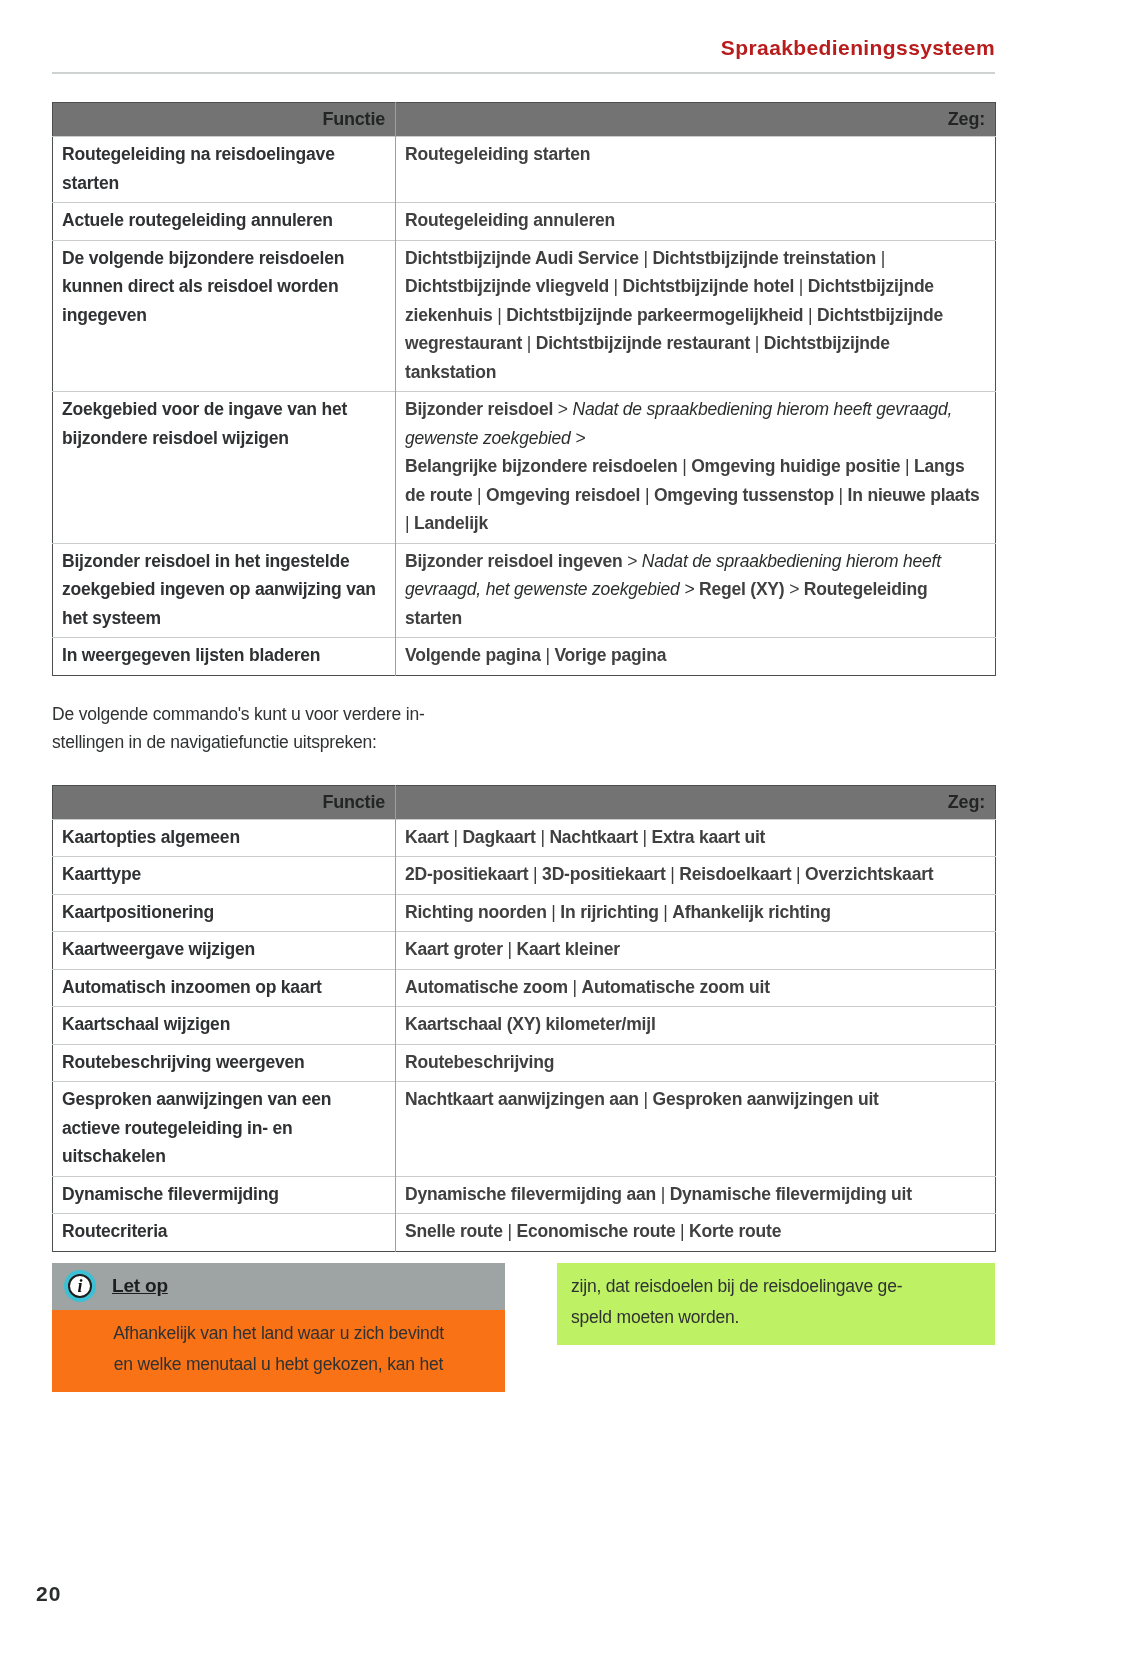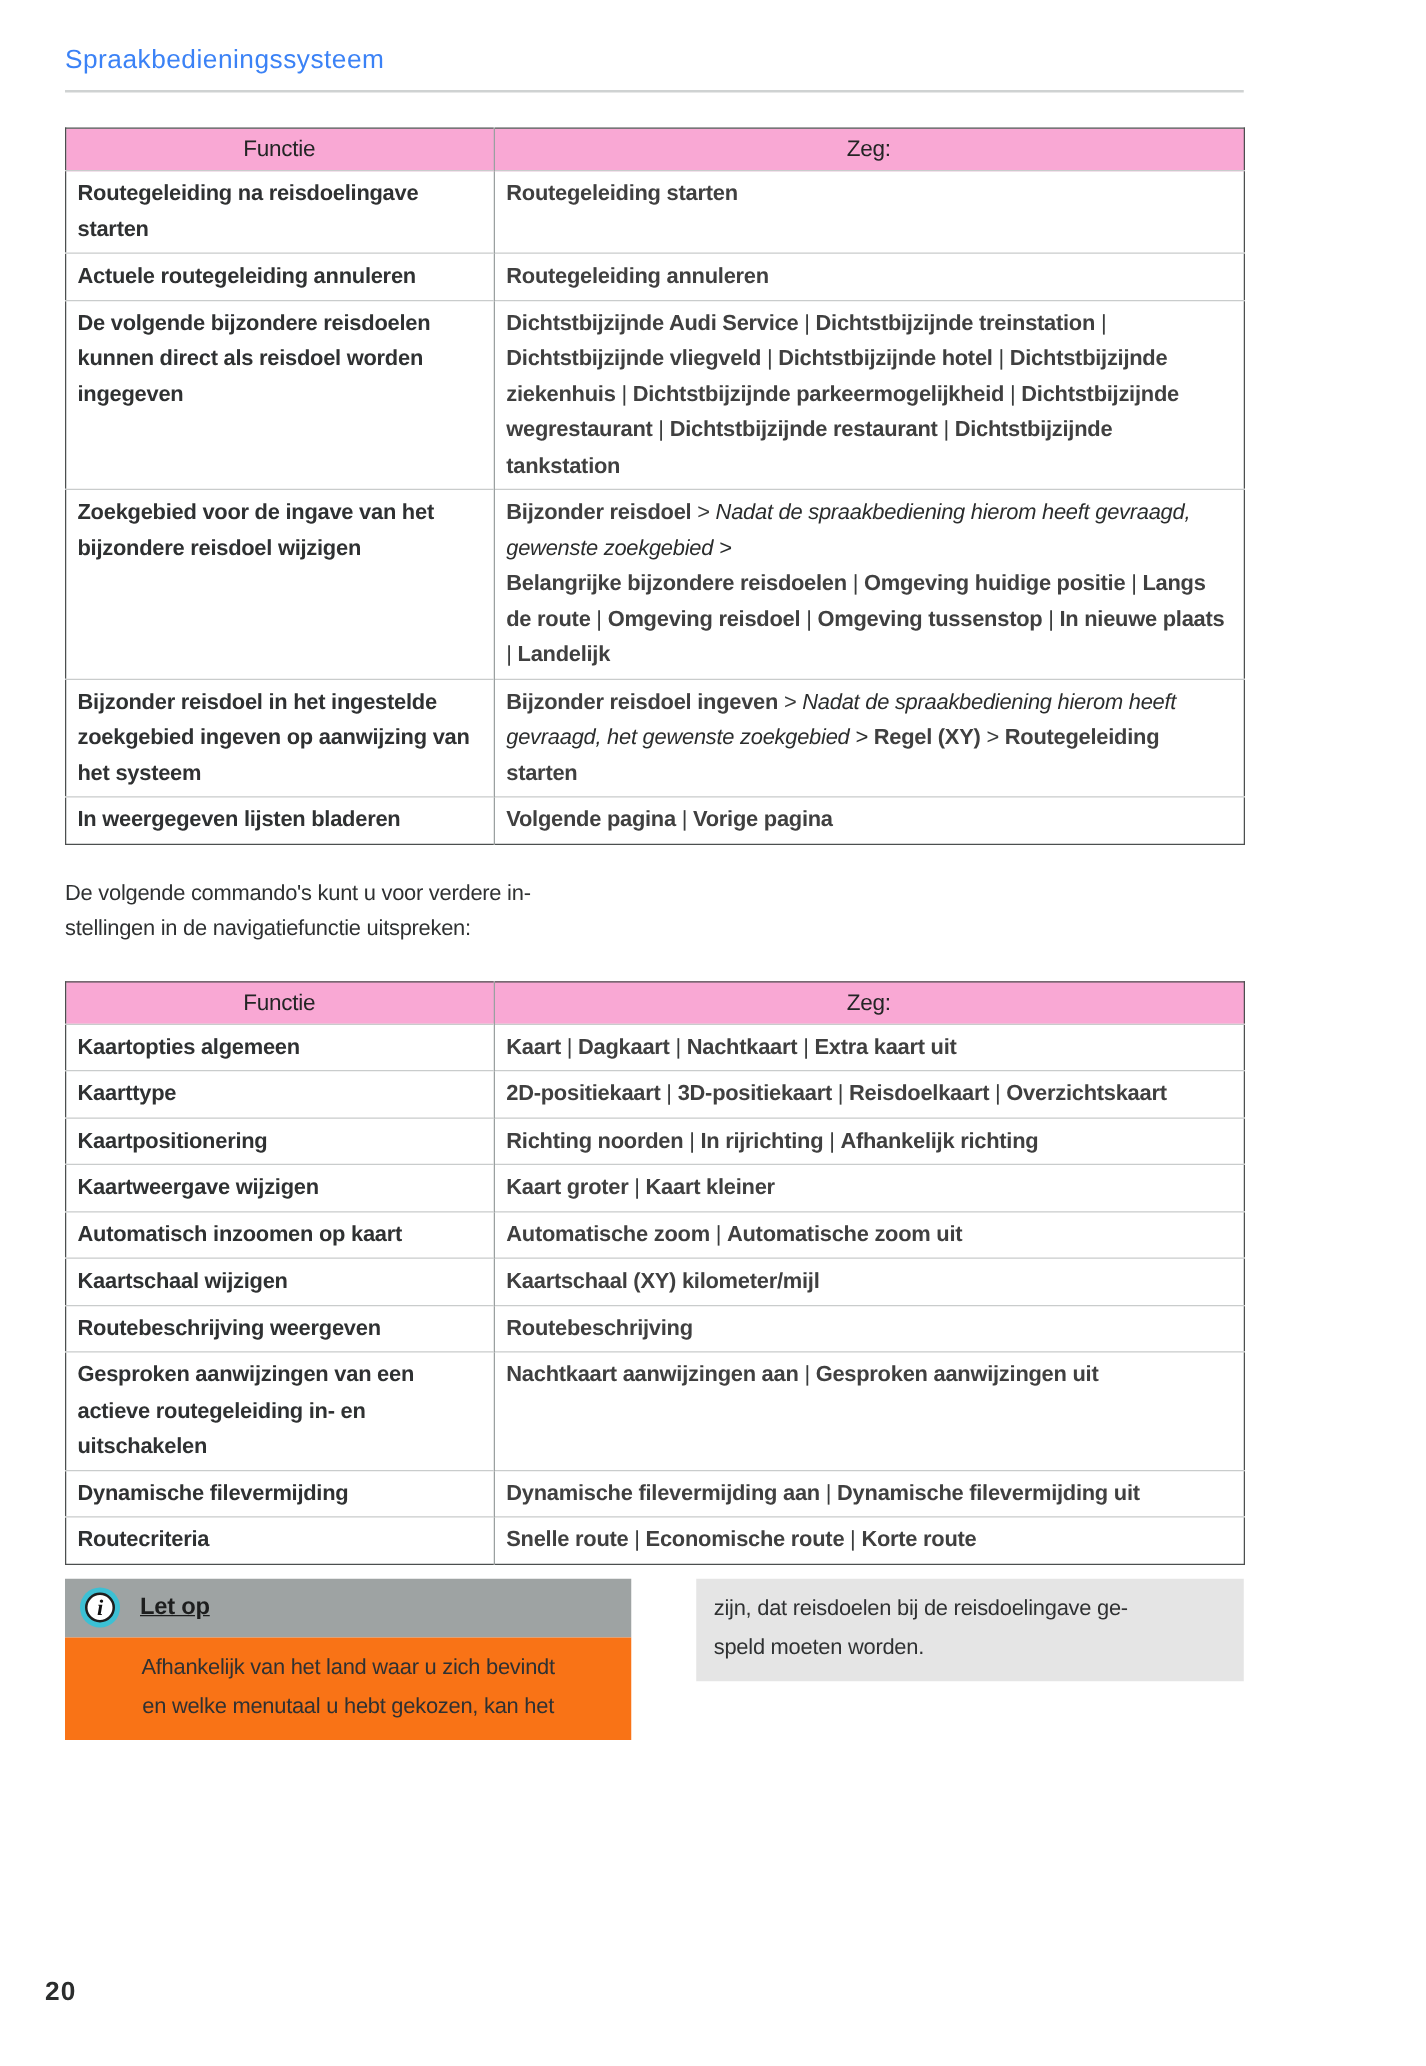"Spraakbedieningssysteem" .page-title { color: #3b82f6 -> #b91c1c; font-weight: 400 -> 700; text-align: none -> right }
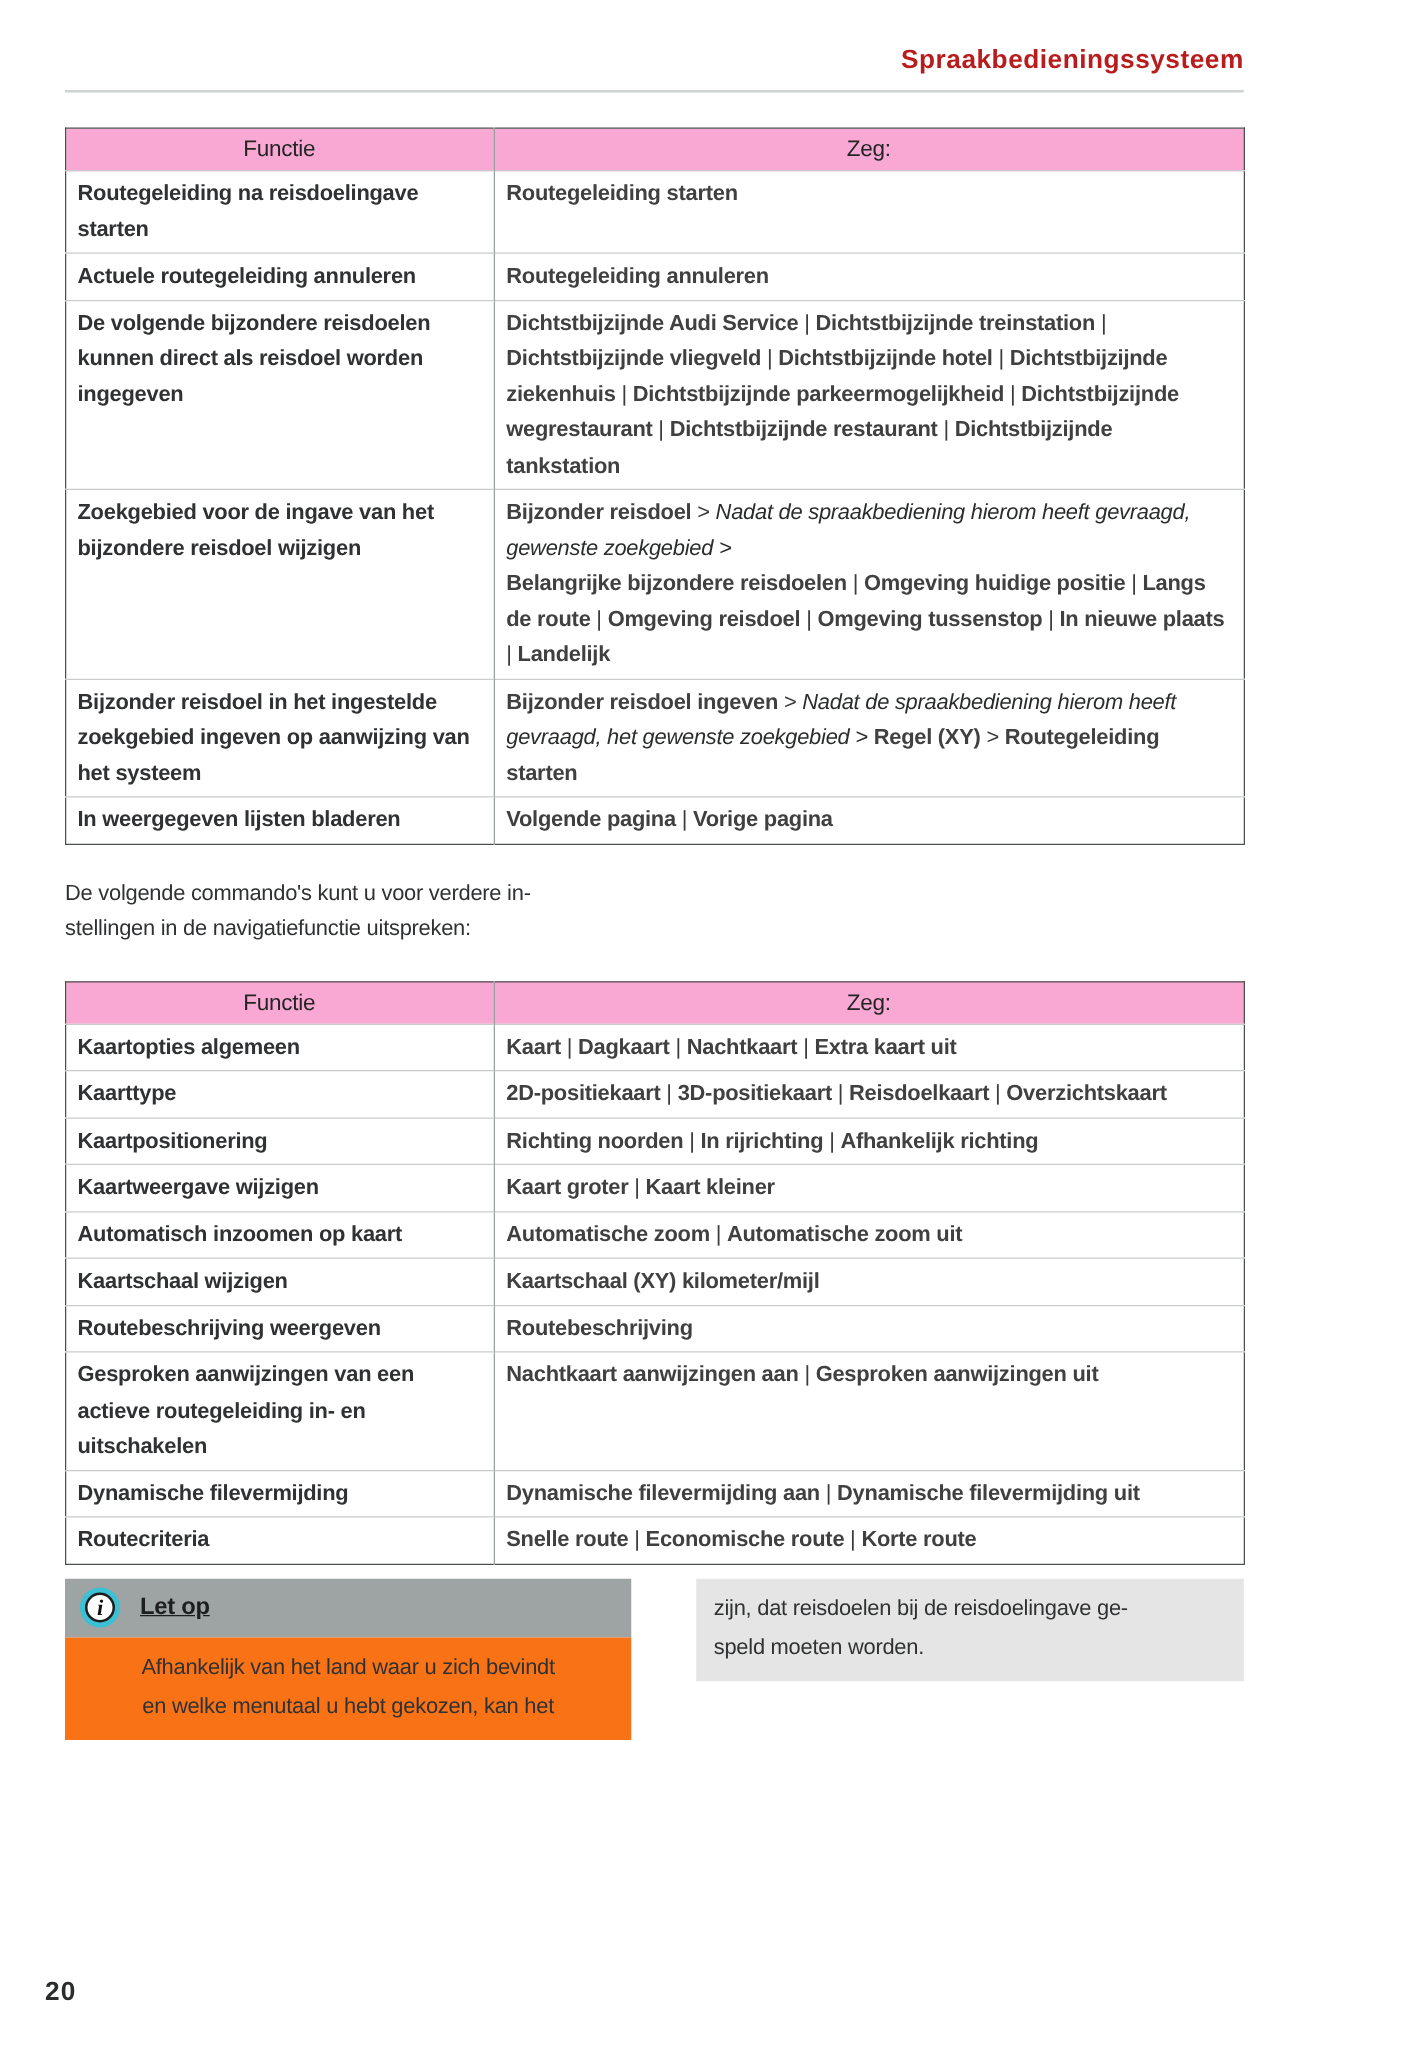"Functie" table.cmd-table th { background: #f9a8d4 -> #737373; font-weight: 400 -> 700; text-align: center -> right }
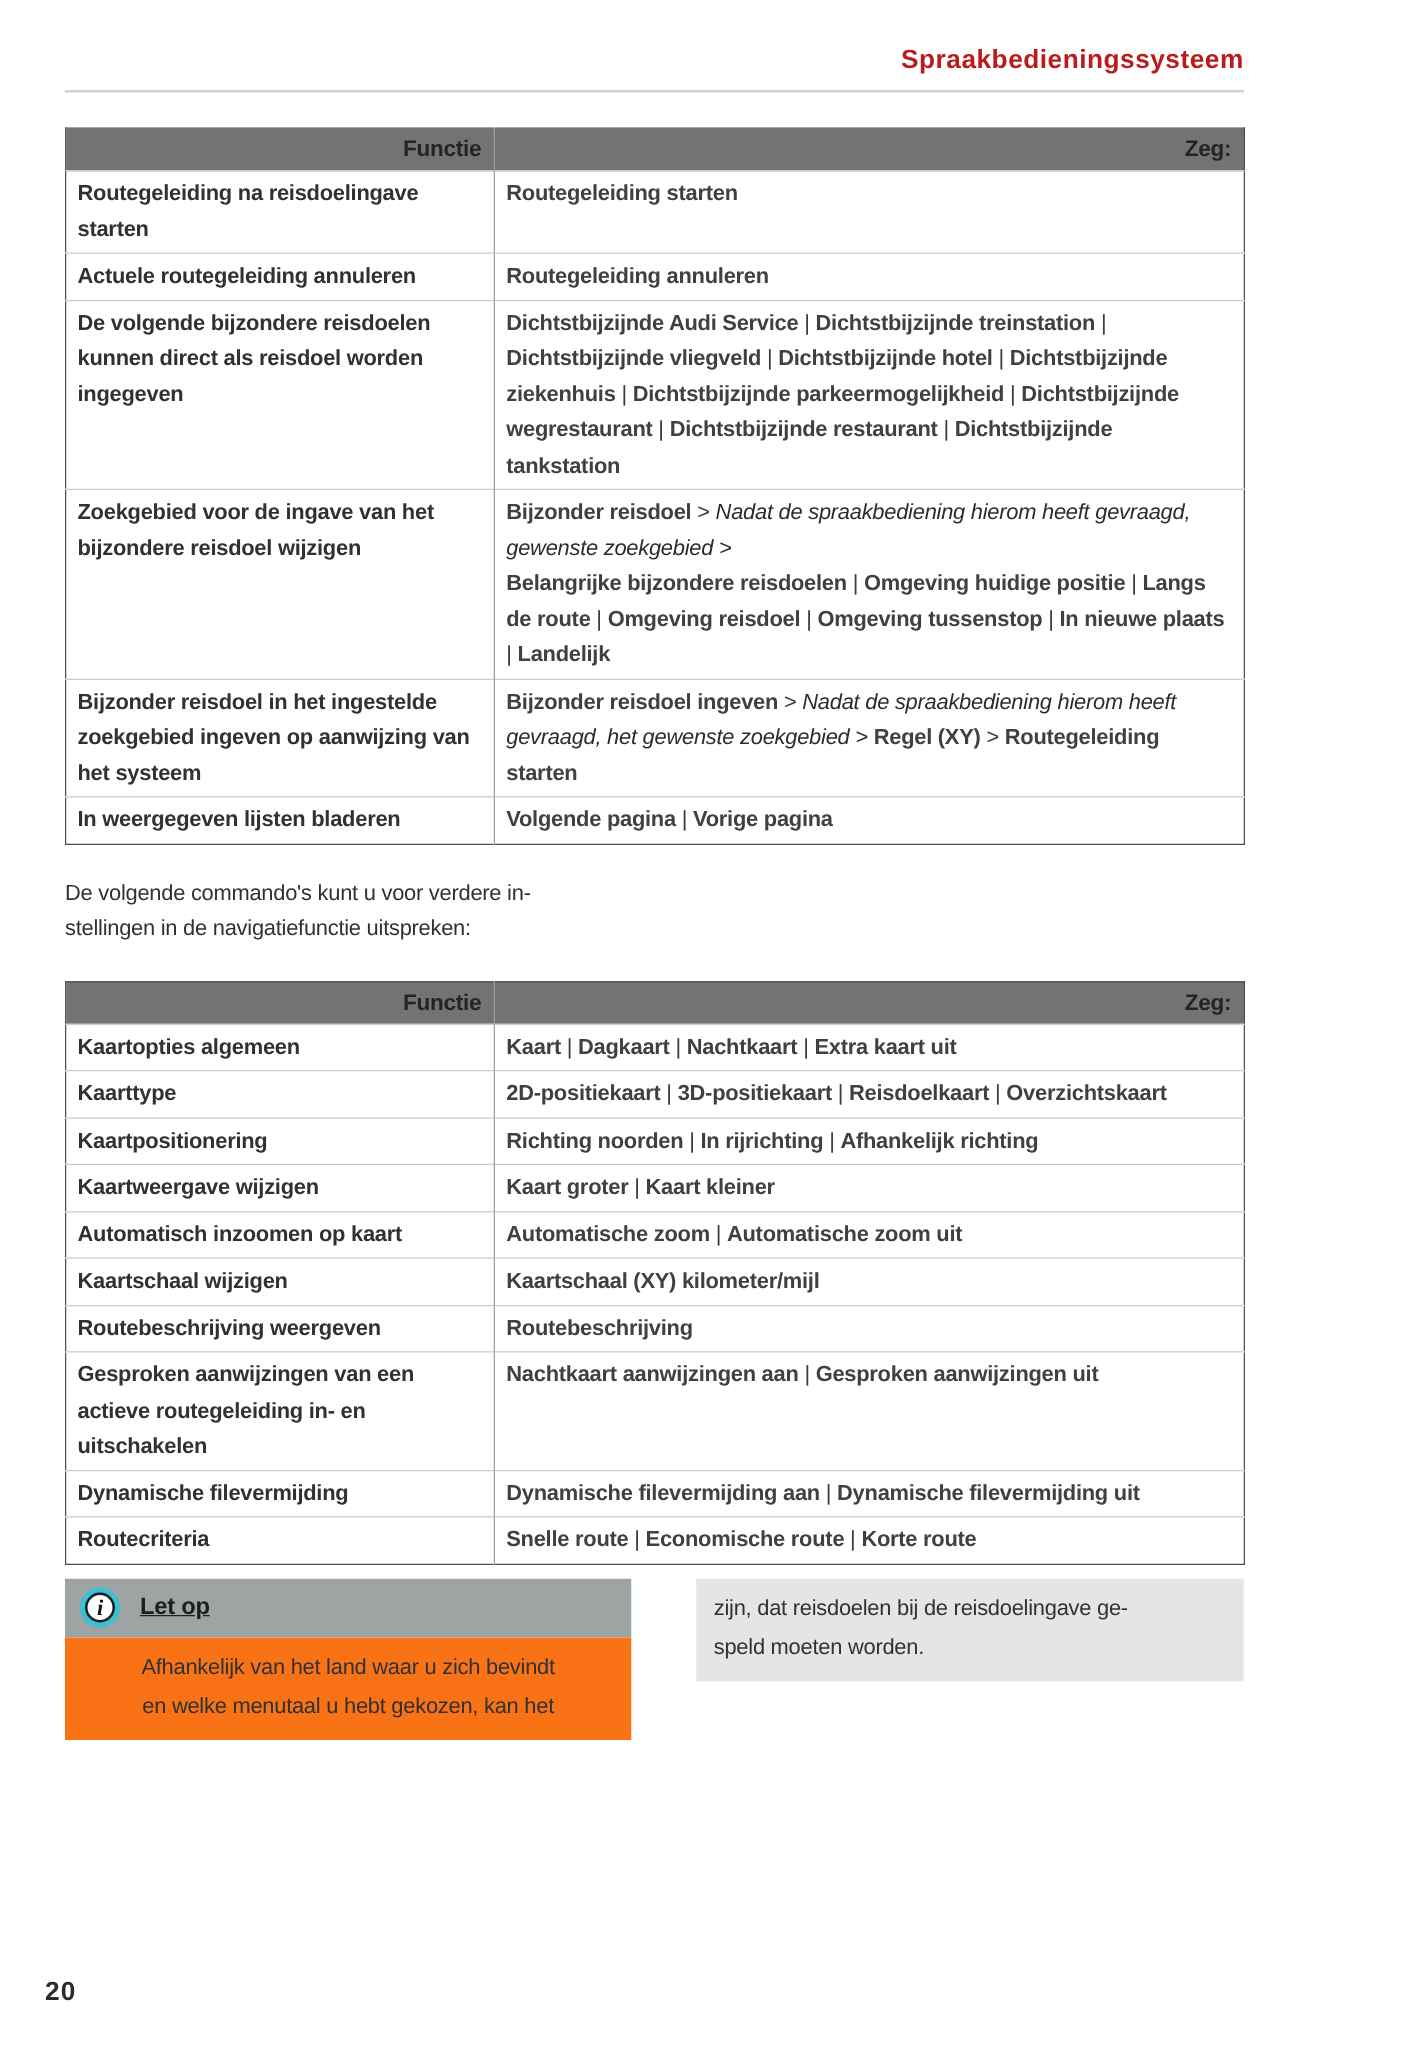"zijn, dat reisdoelen bij de" .continuation-box { background: #e5e5e5 -> #bef264 }
